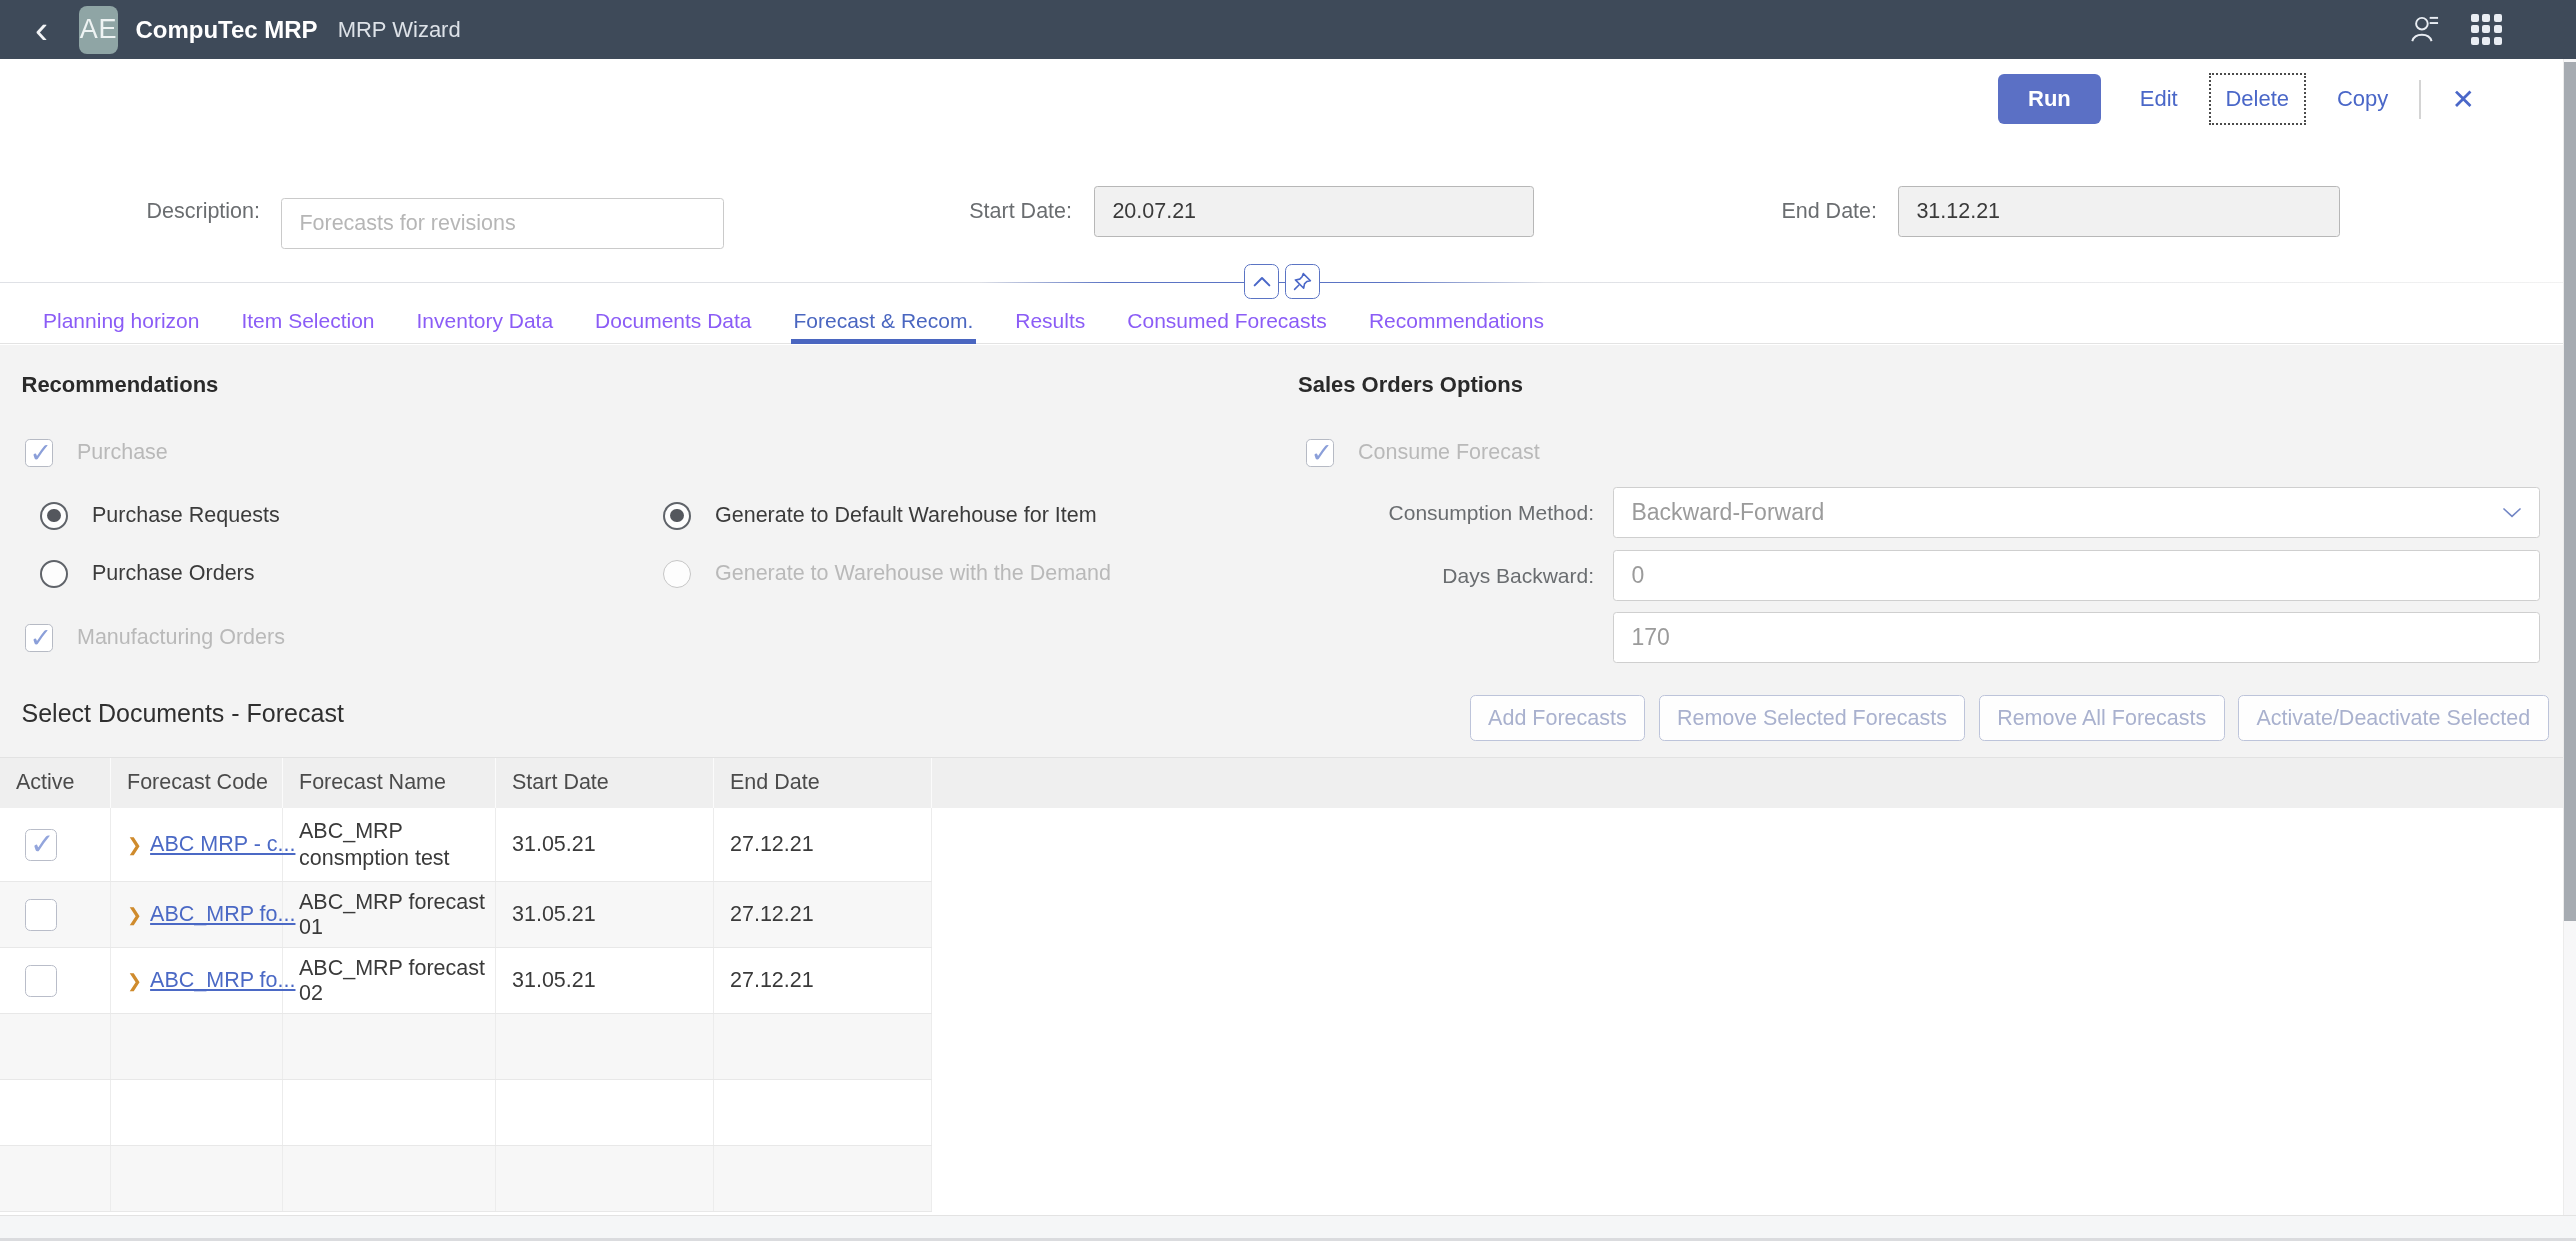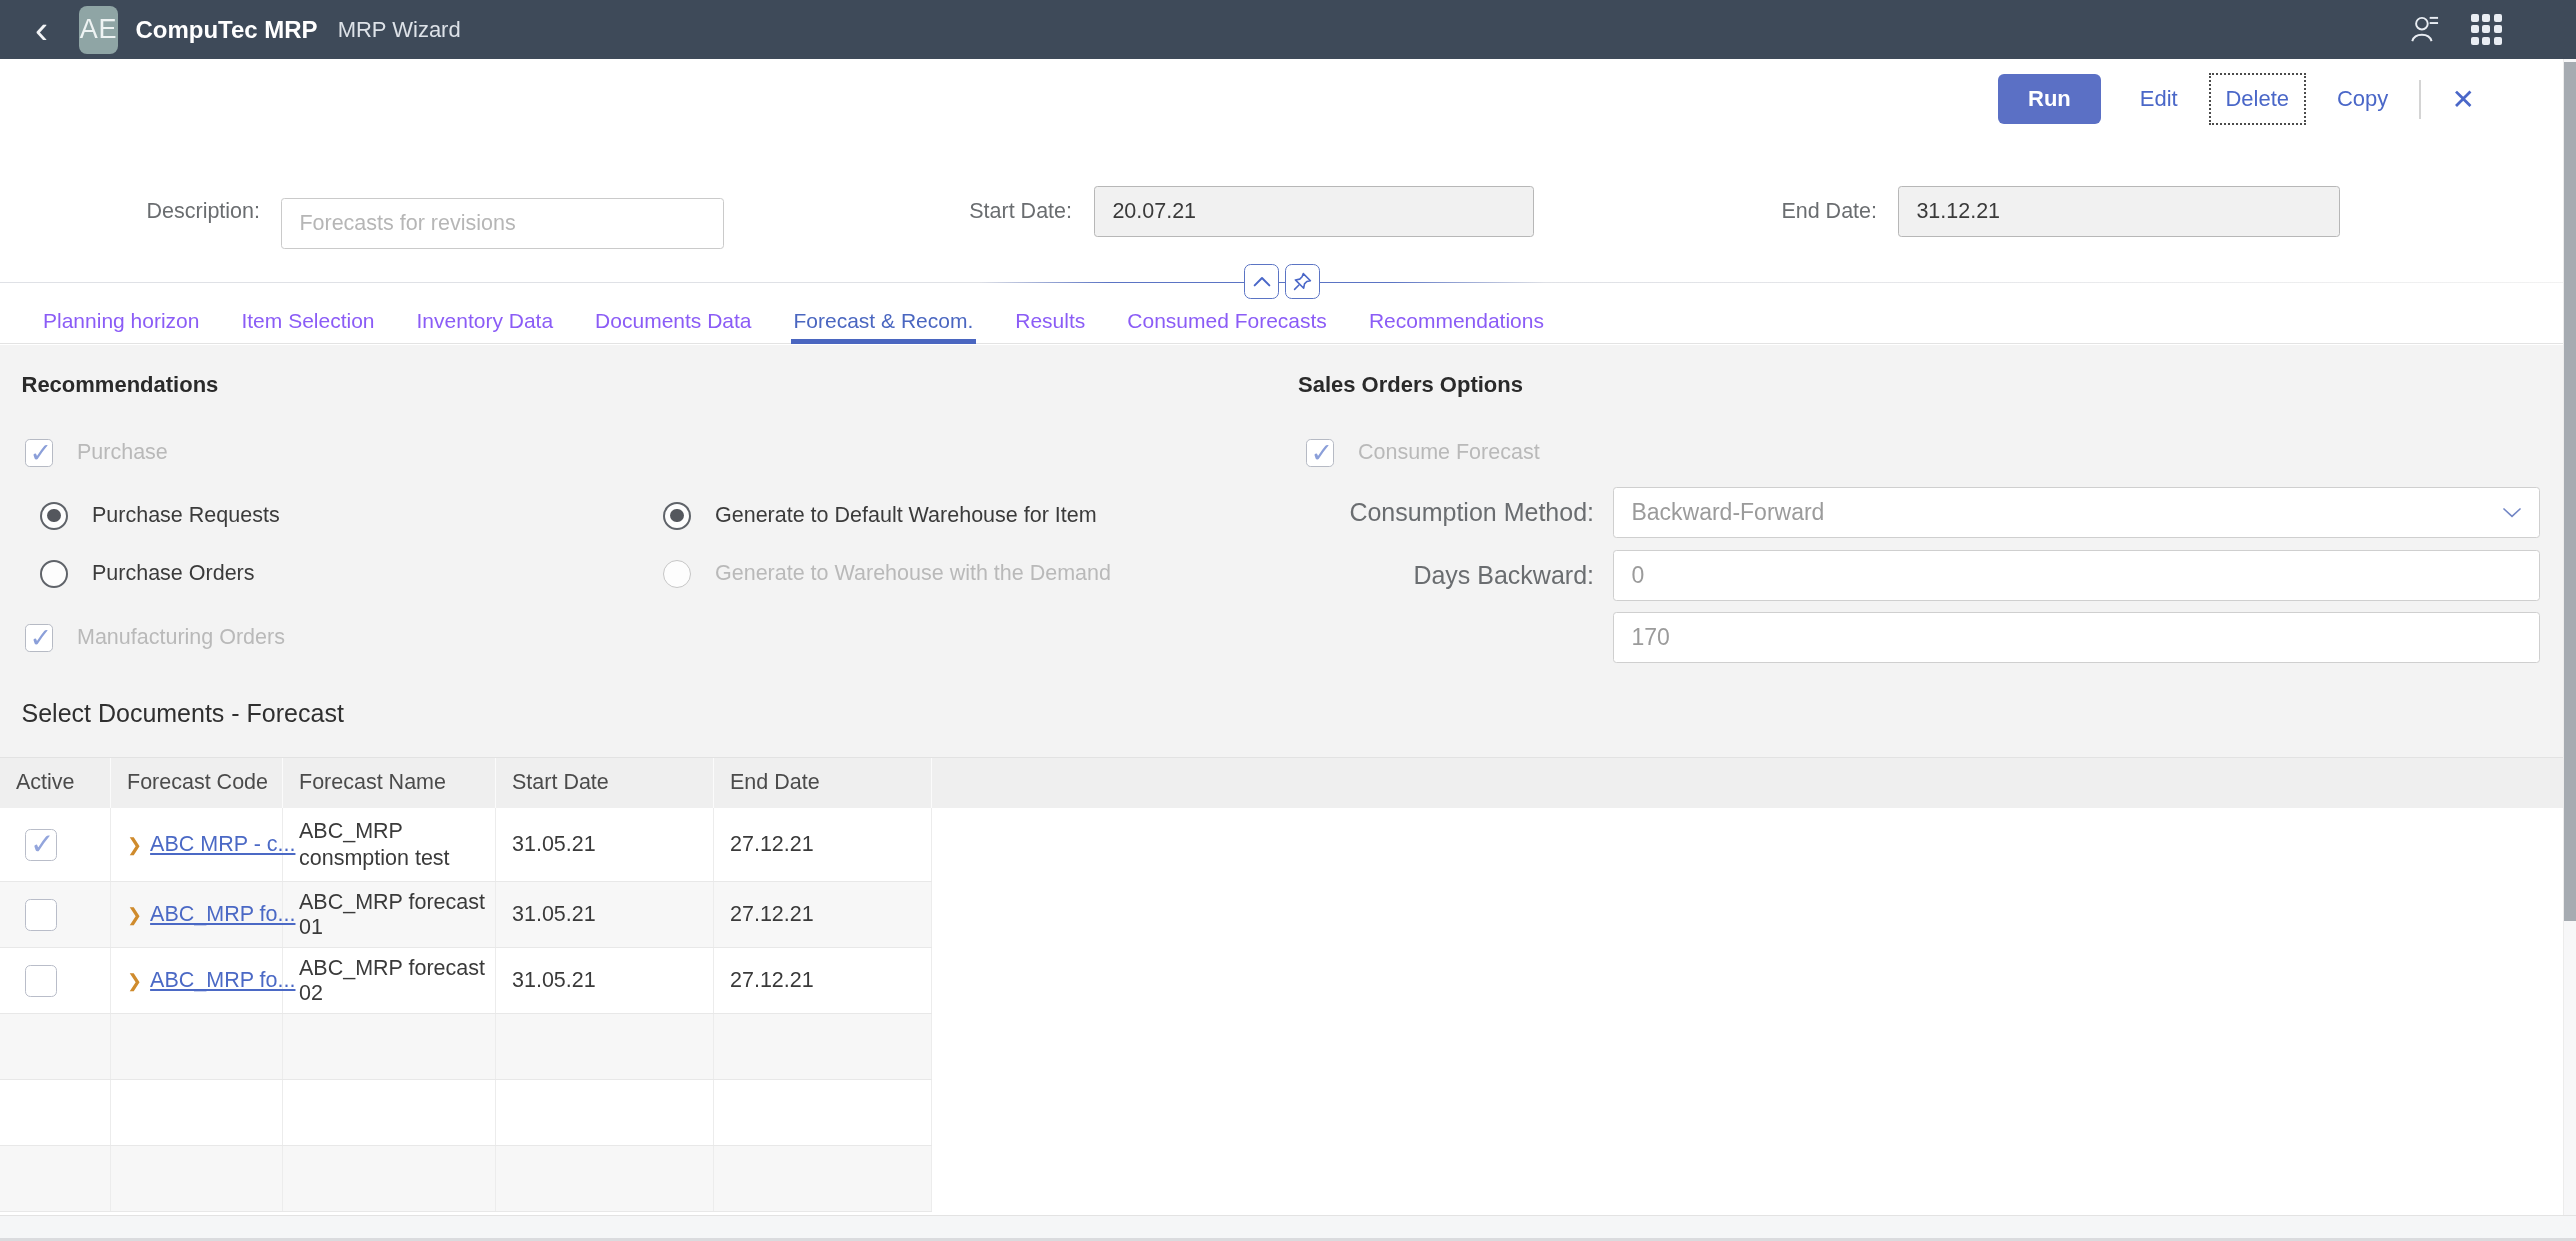"Consumption Method:" .fld-label { font-size: 25px -> 21px }
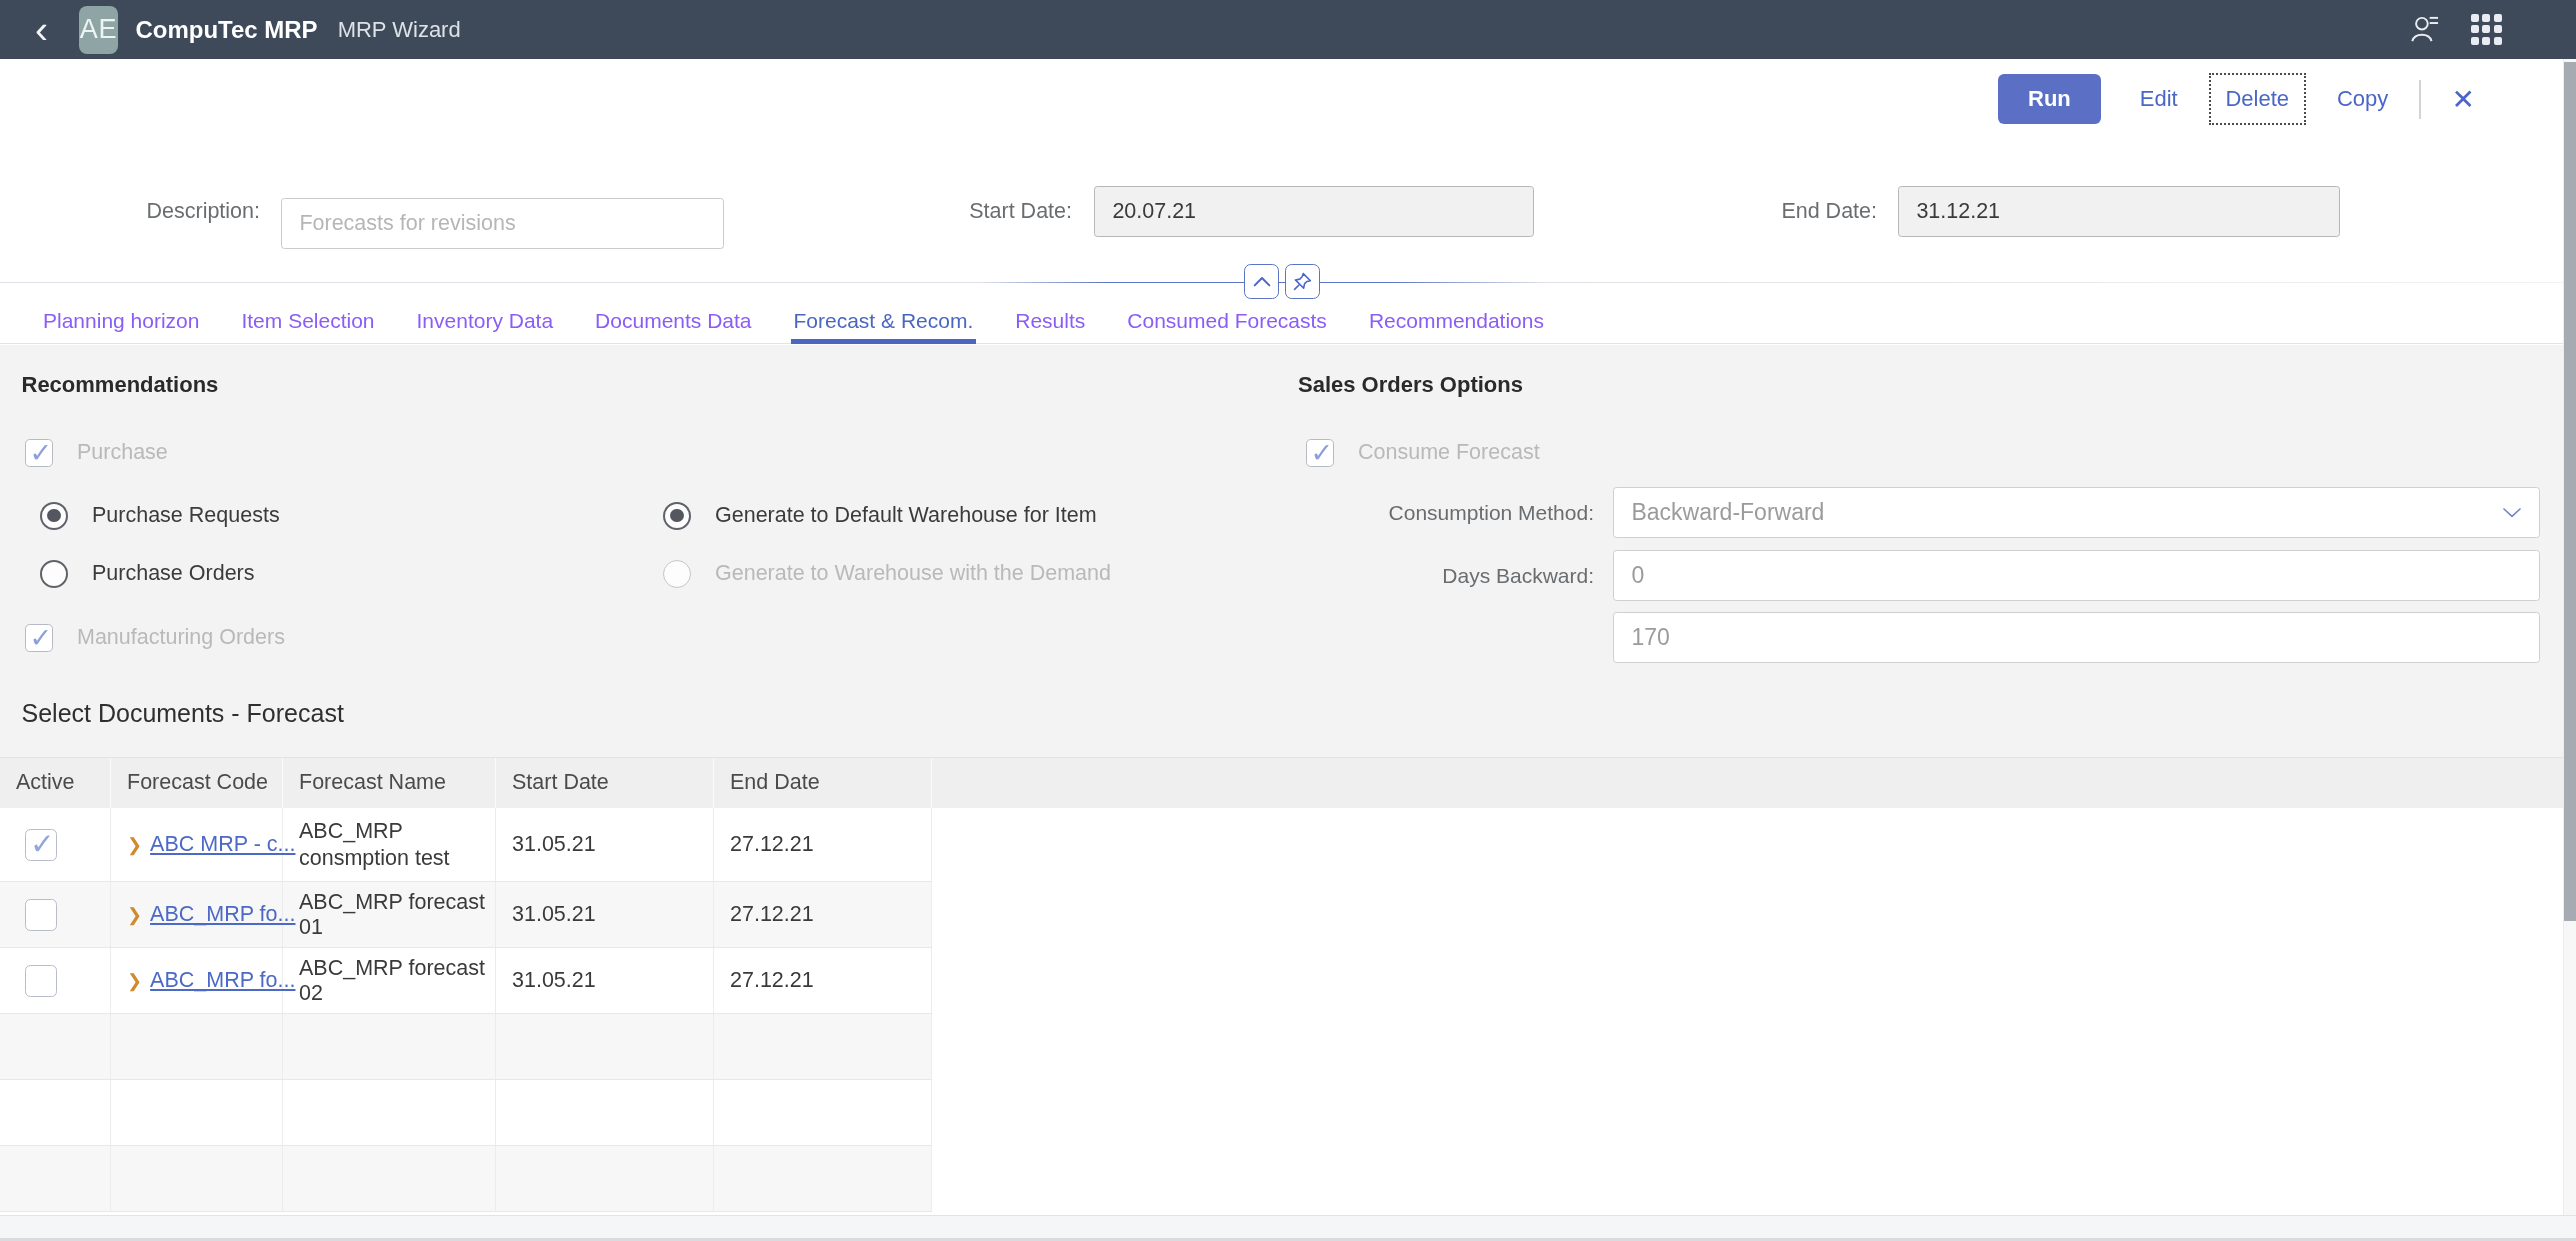"Add Forecasts" div.docs-buttons { html: none -> <div> <button>Add Forecasts</button> <button>Remove Selected Forecasts</button> <button>Remove All Forecasts</button> <button>Activate/Deactivate Selected</button> </div> }
